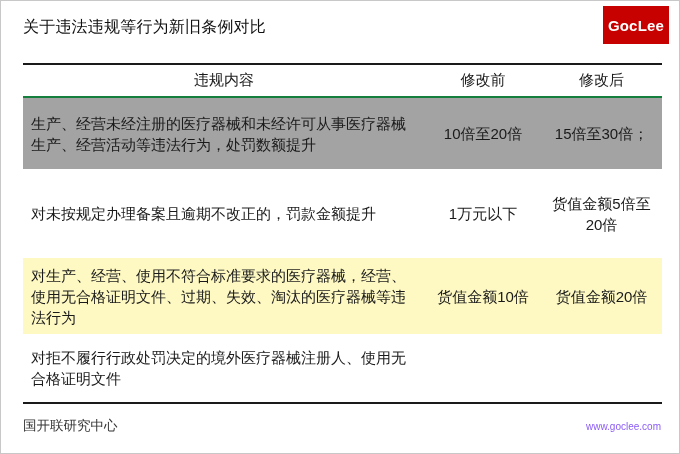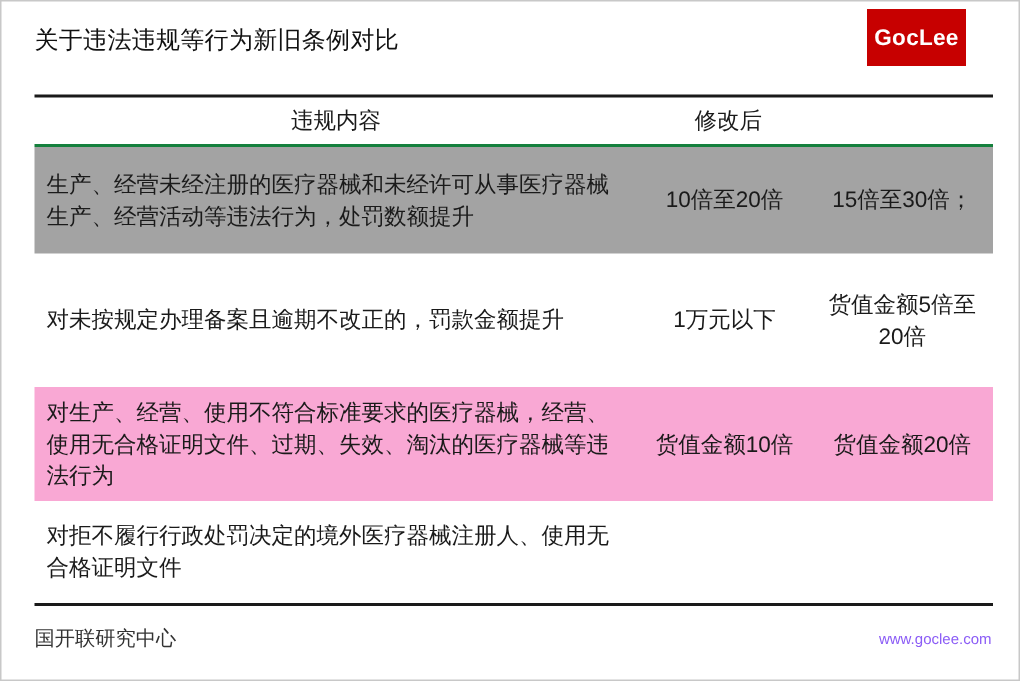"GocLee" .logo { right: 35px -> 10px }
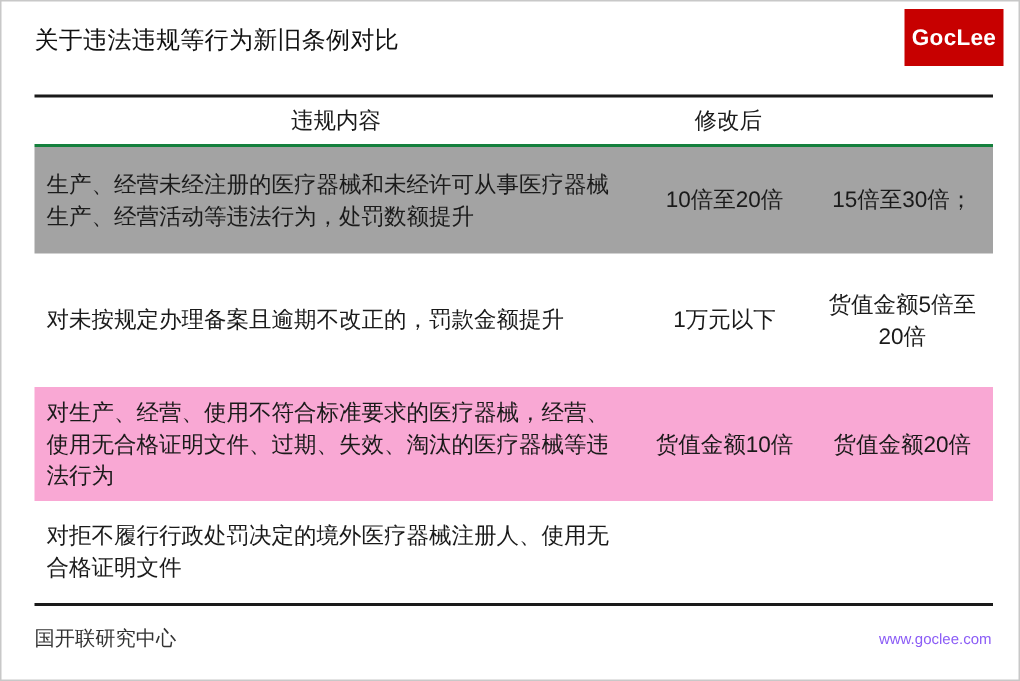"修改前" div.col { html: none -> <div>修改前</div> }
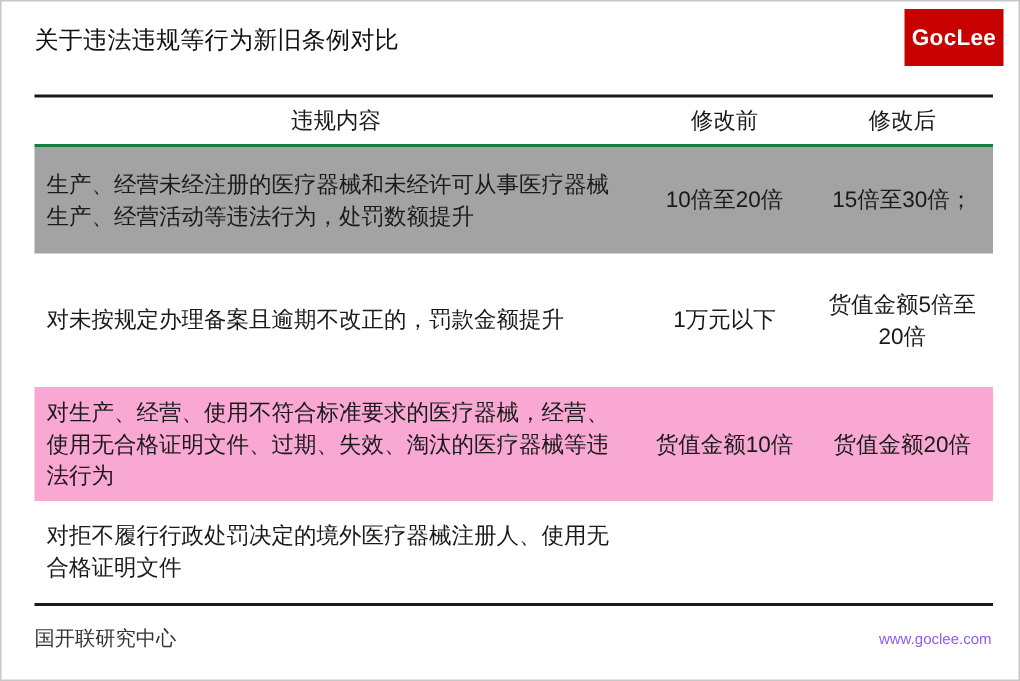"对生产、经营、使用不符合标准要求的医疗器械，经营、使用无合格证明文件、过期、失效" div.row { background: #f9a8d4 -> #fef9c3 }
